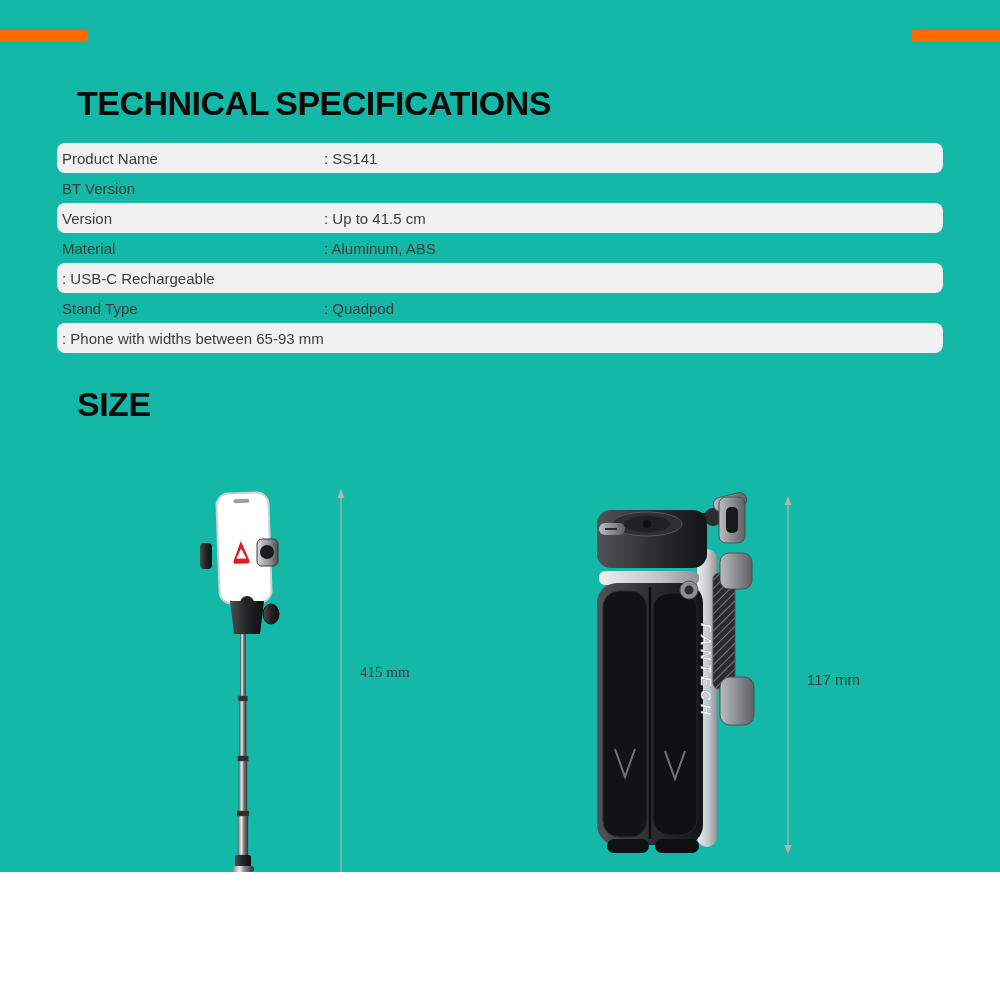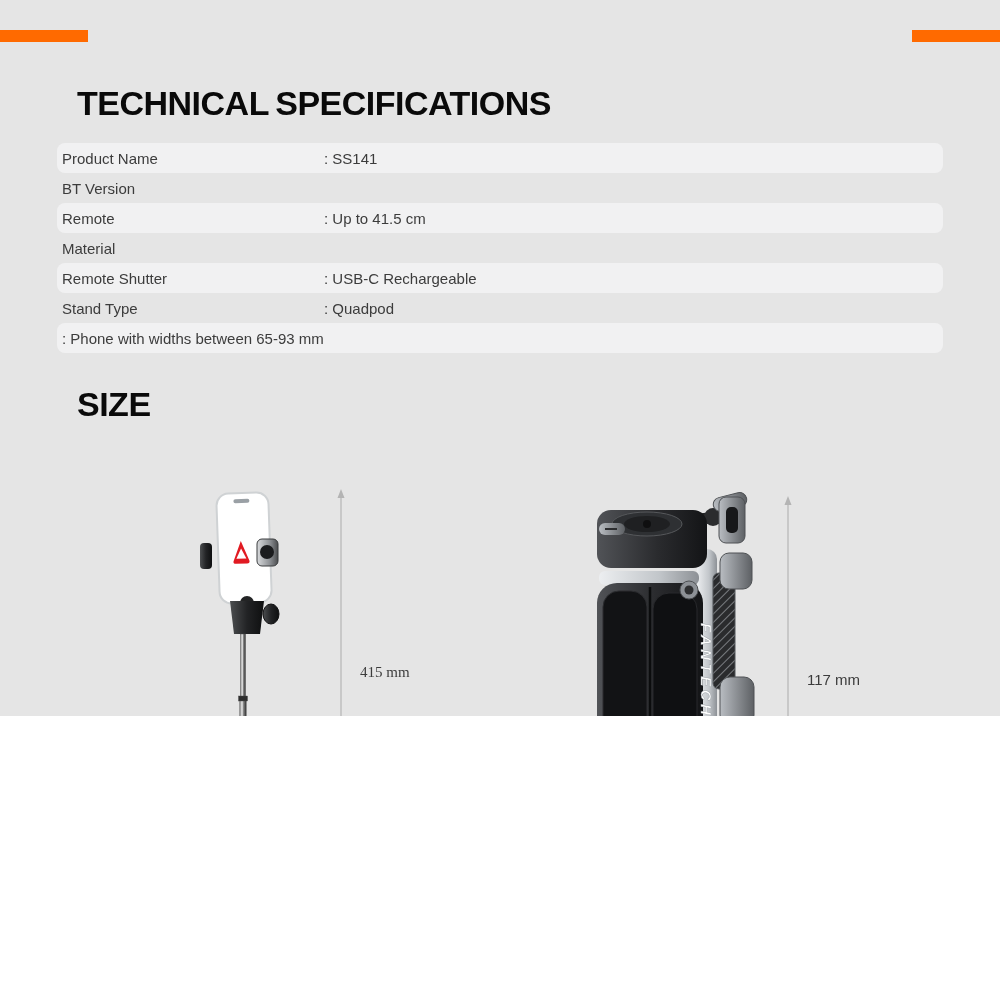"TECHNICAL SPECIFICATIONS" .page { background: #e5e5e5 -> #14b8a6; height: 716px -> 872px }
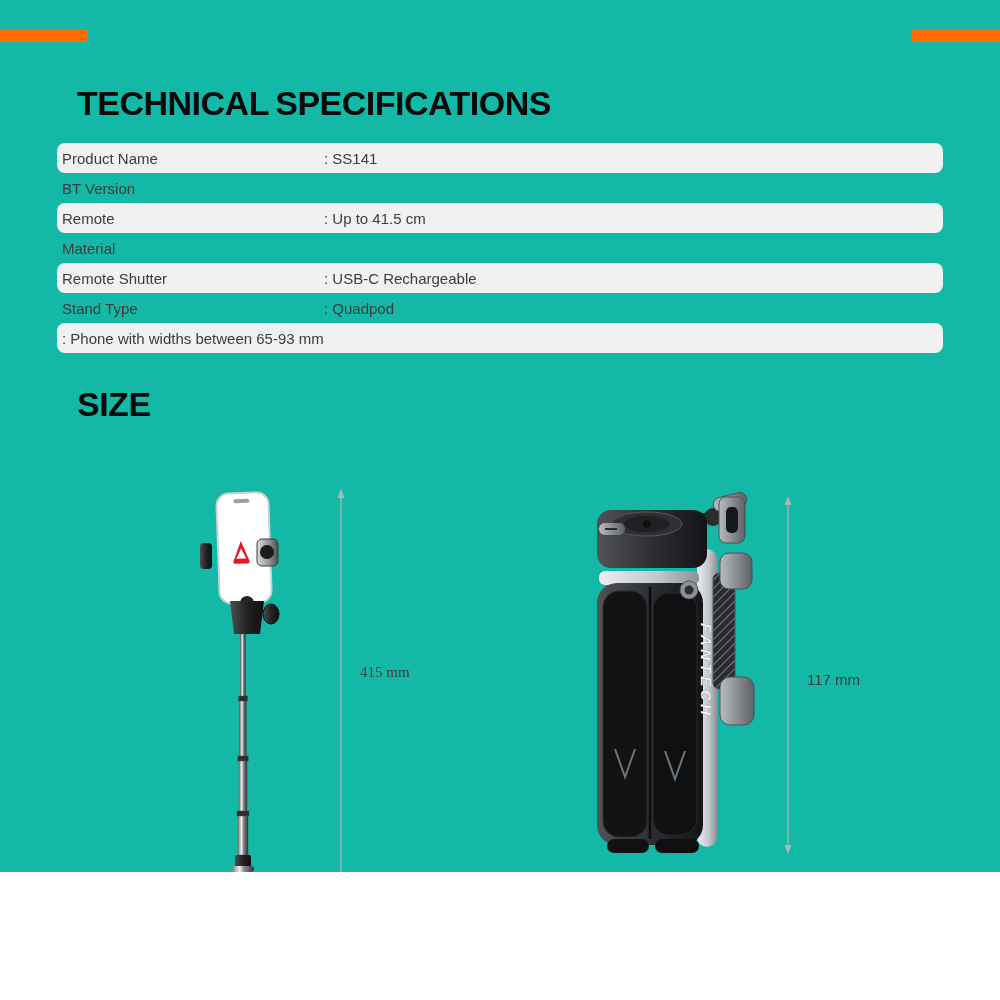"Remote" div.spec-label { text: Remote -> Version }
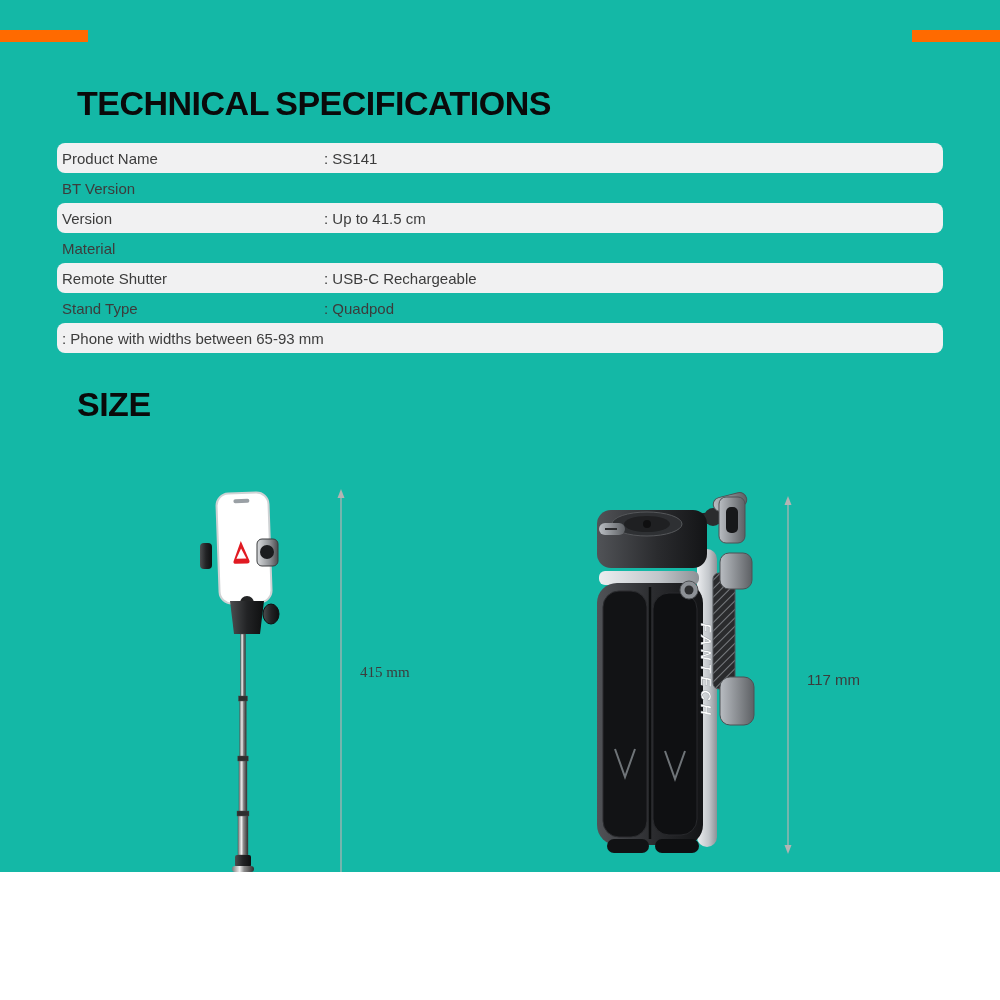": Aluminum, ABS" div.spec-value { html: none -> <div>: Aluminum, ABS</div> }
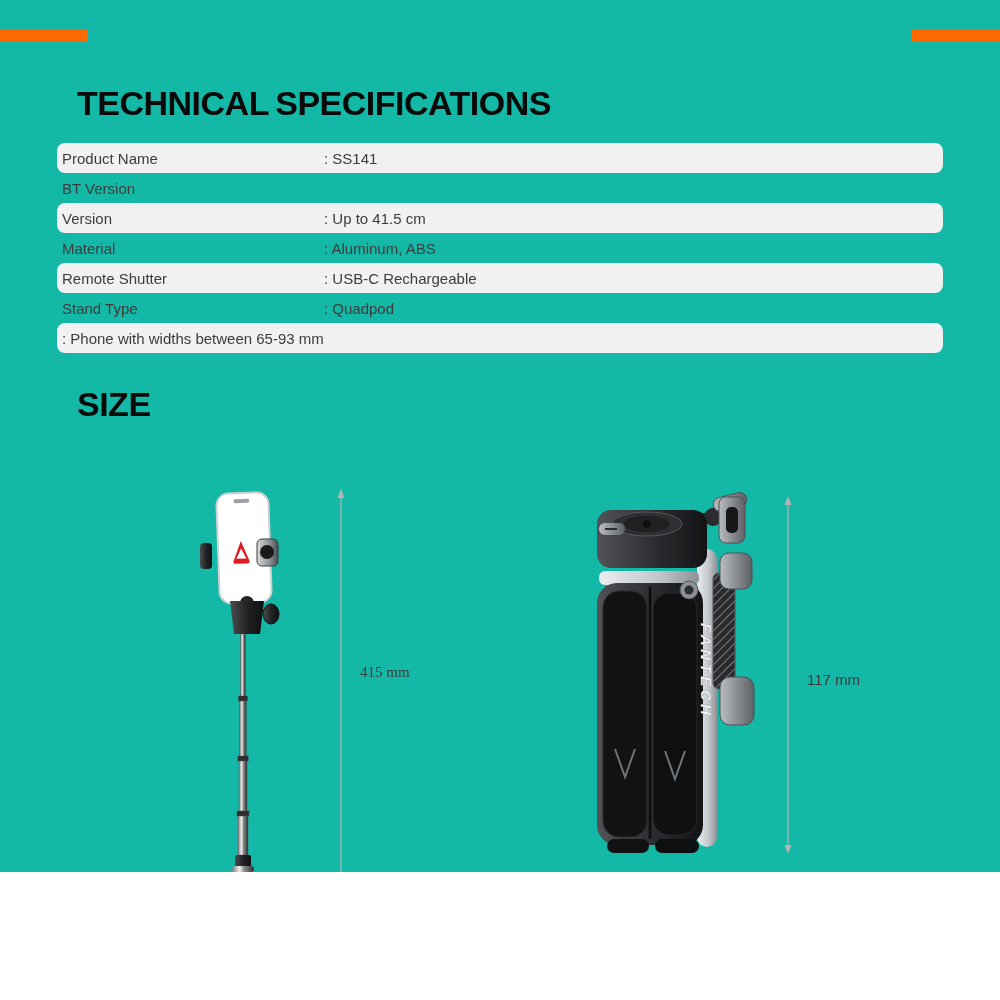"Remote Shutter" div.spec-label { html: <div>Remote Shutter</div> -> none }
